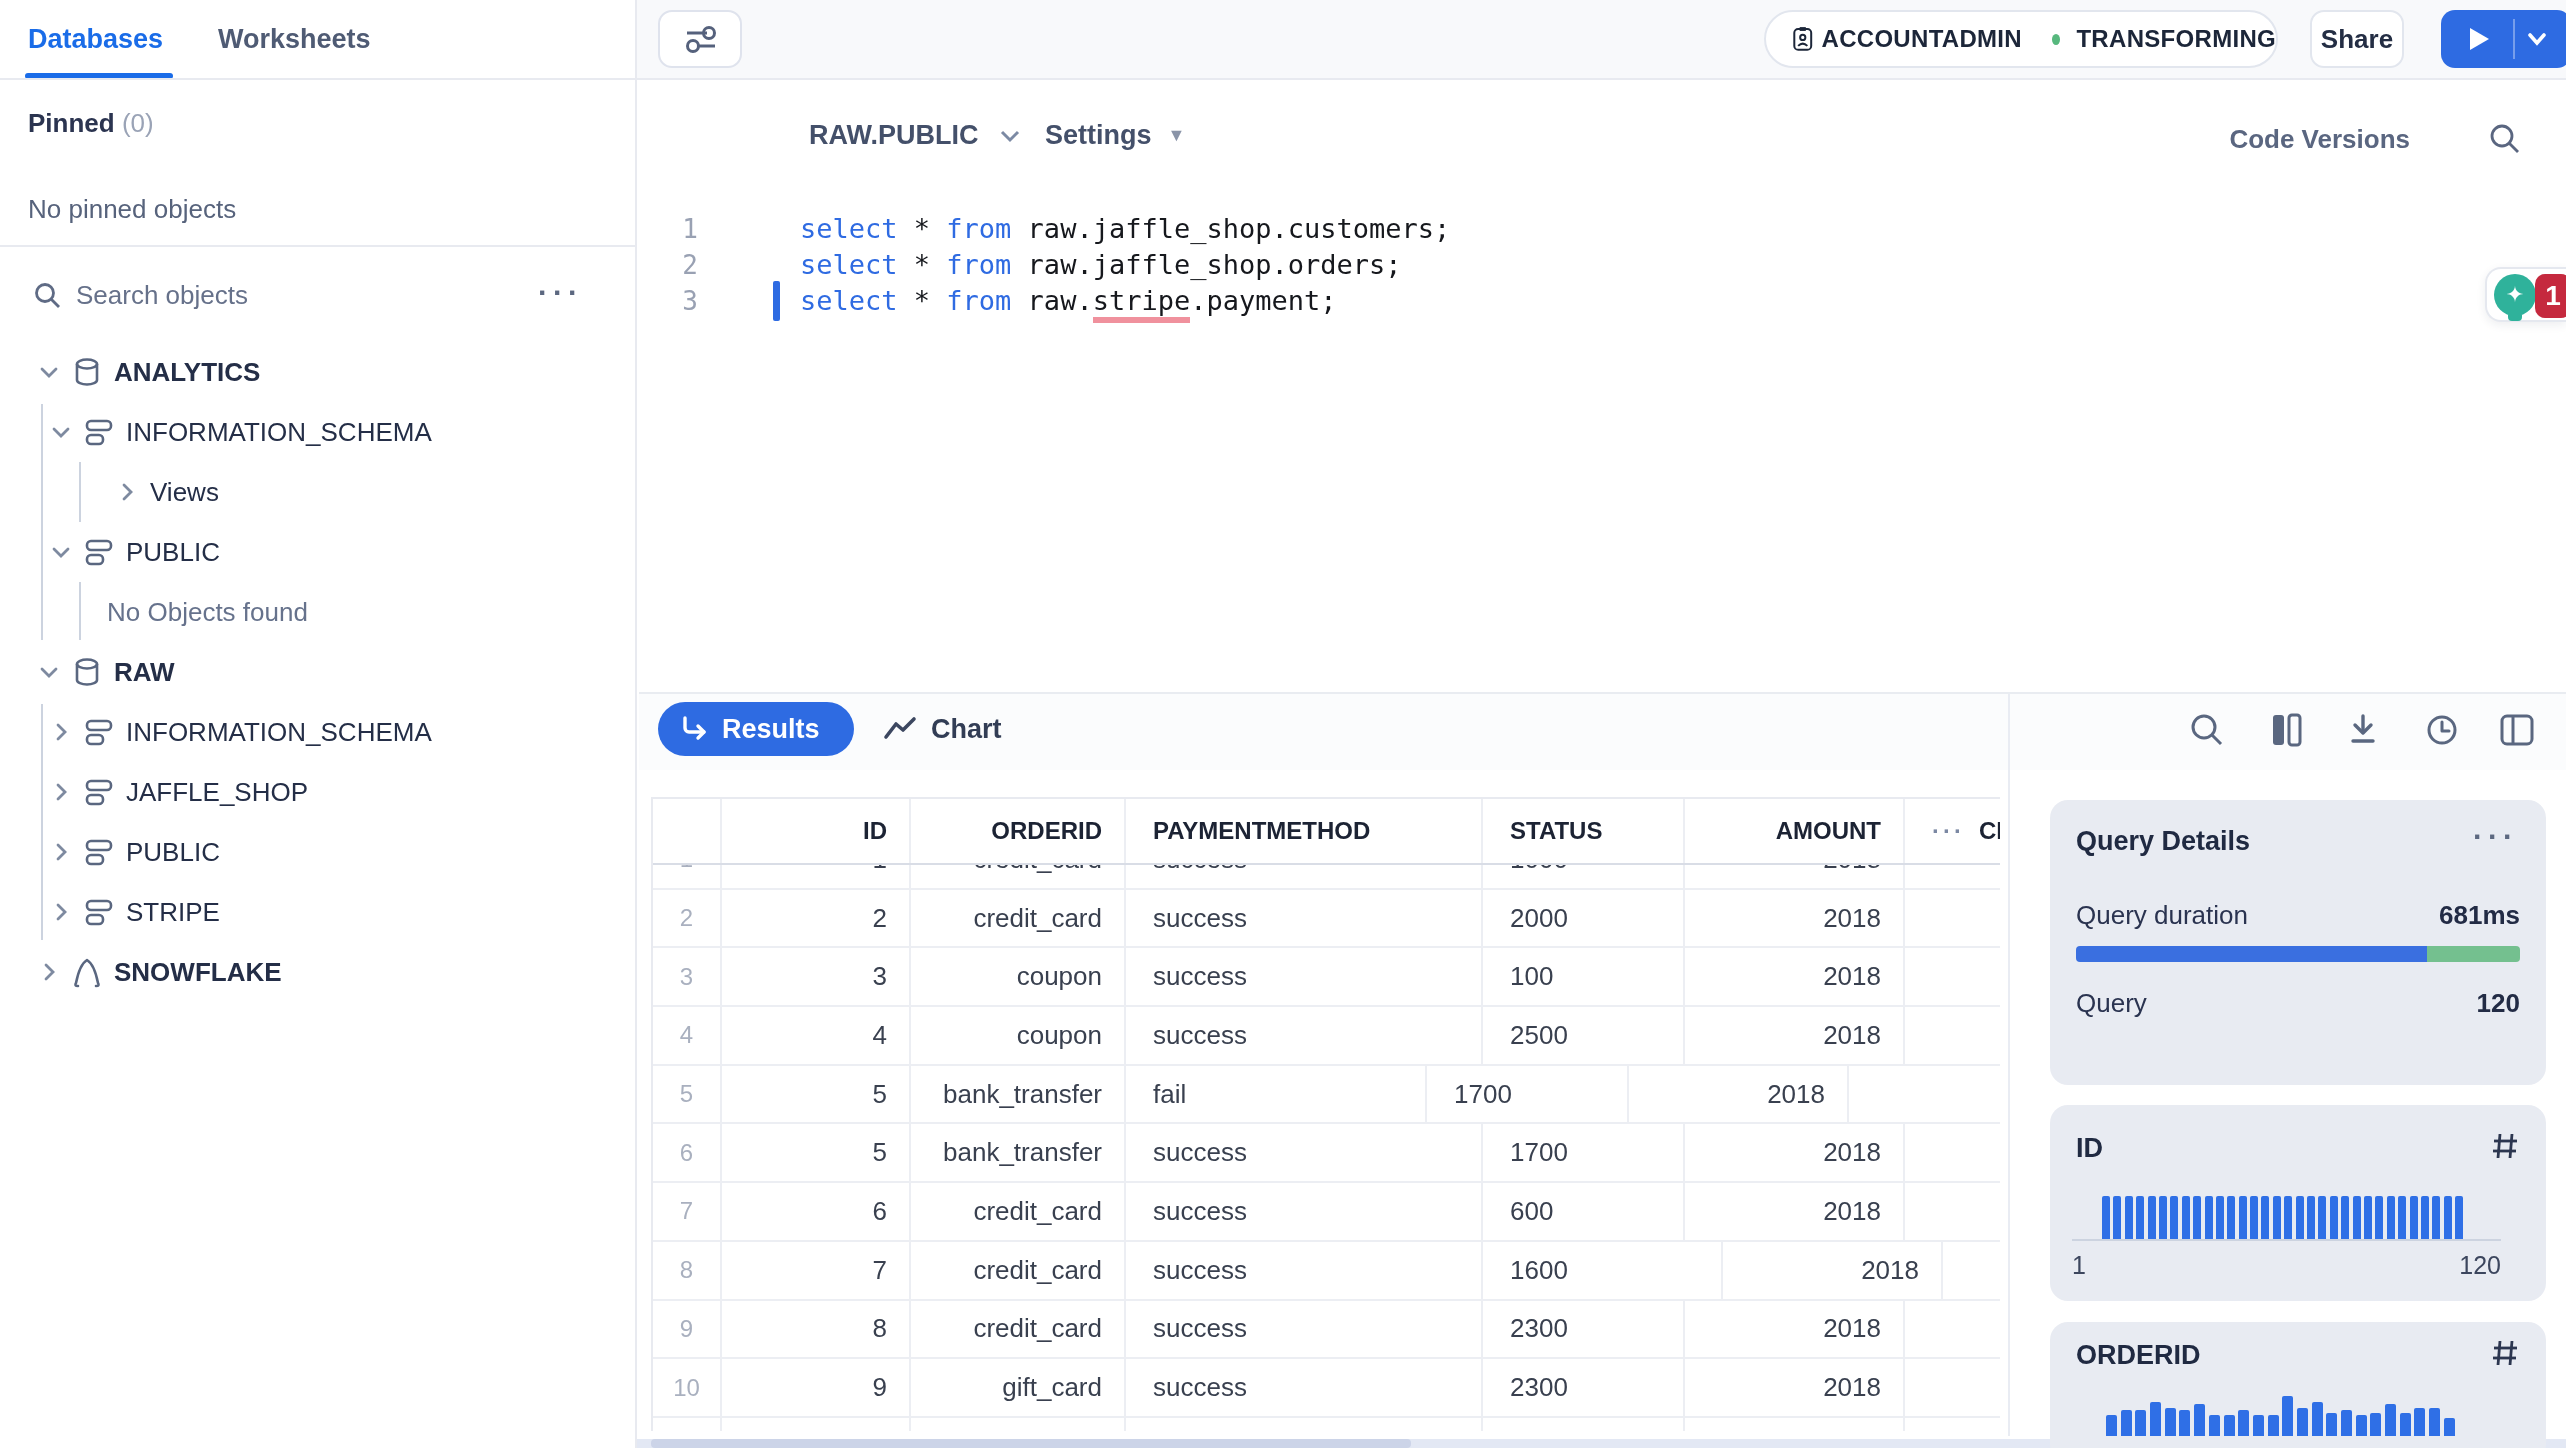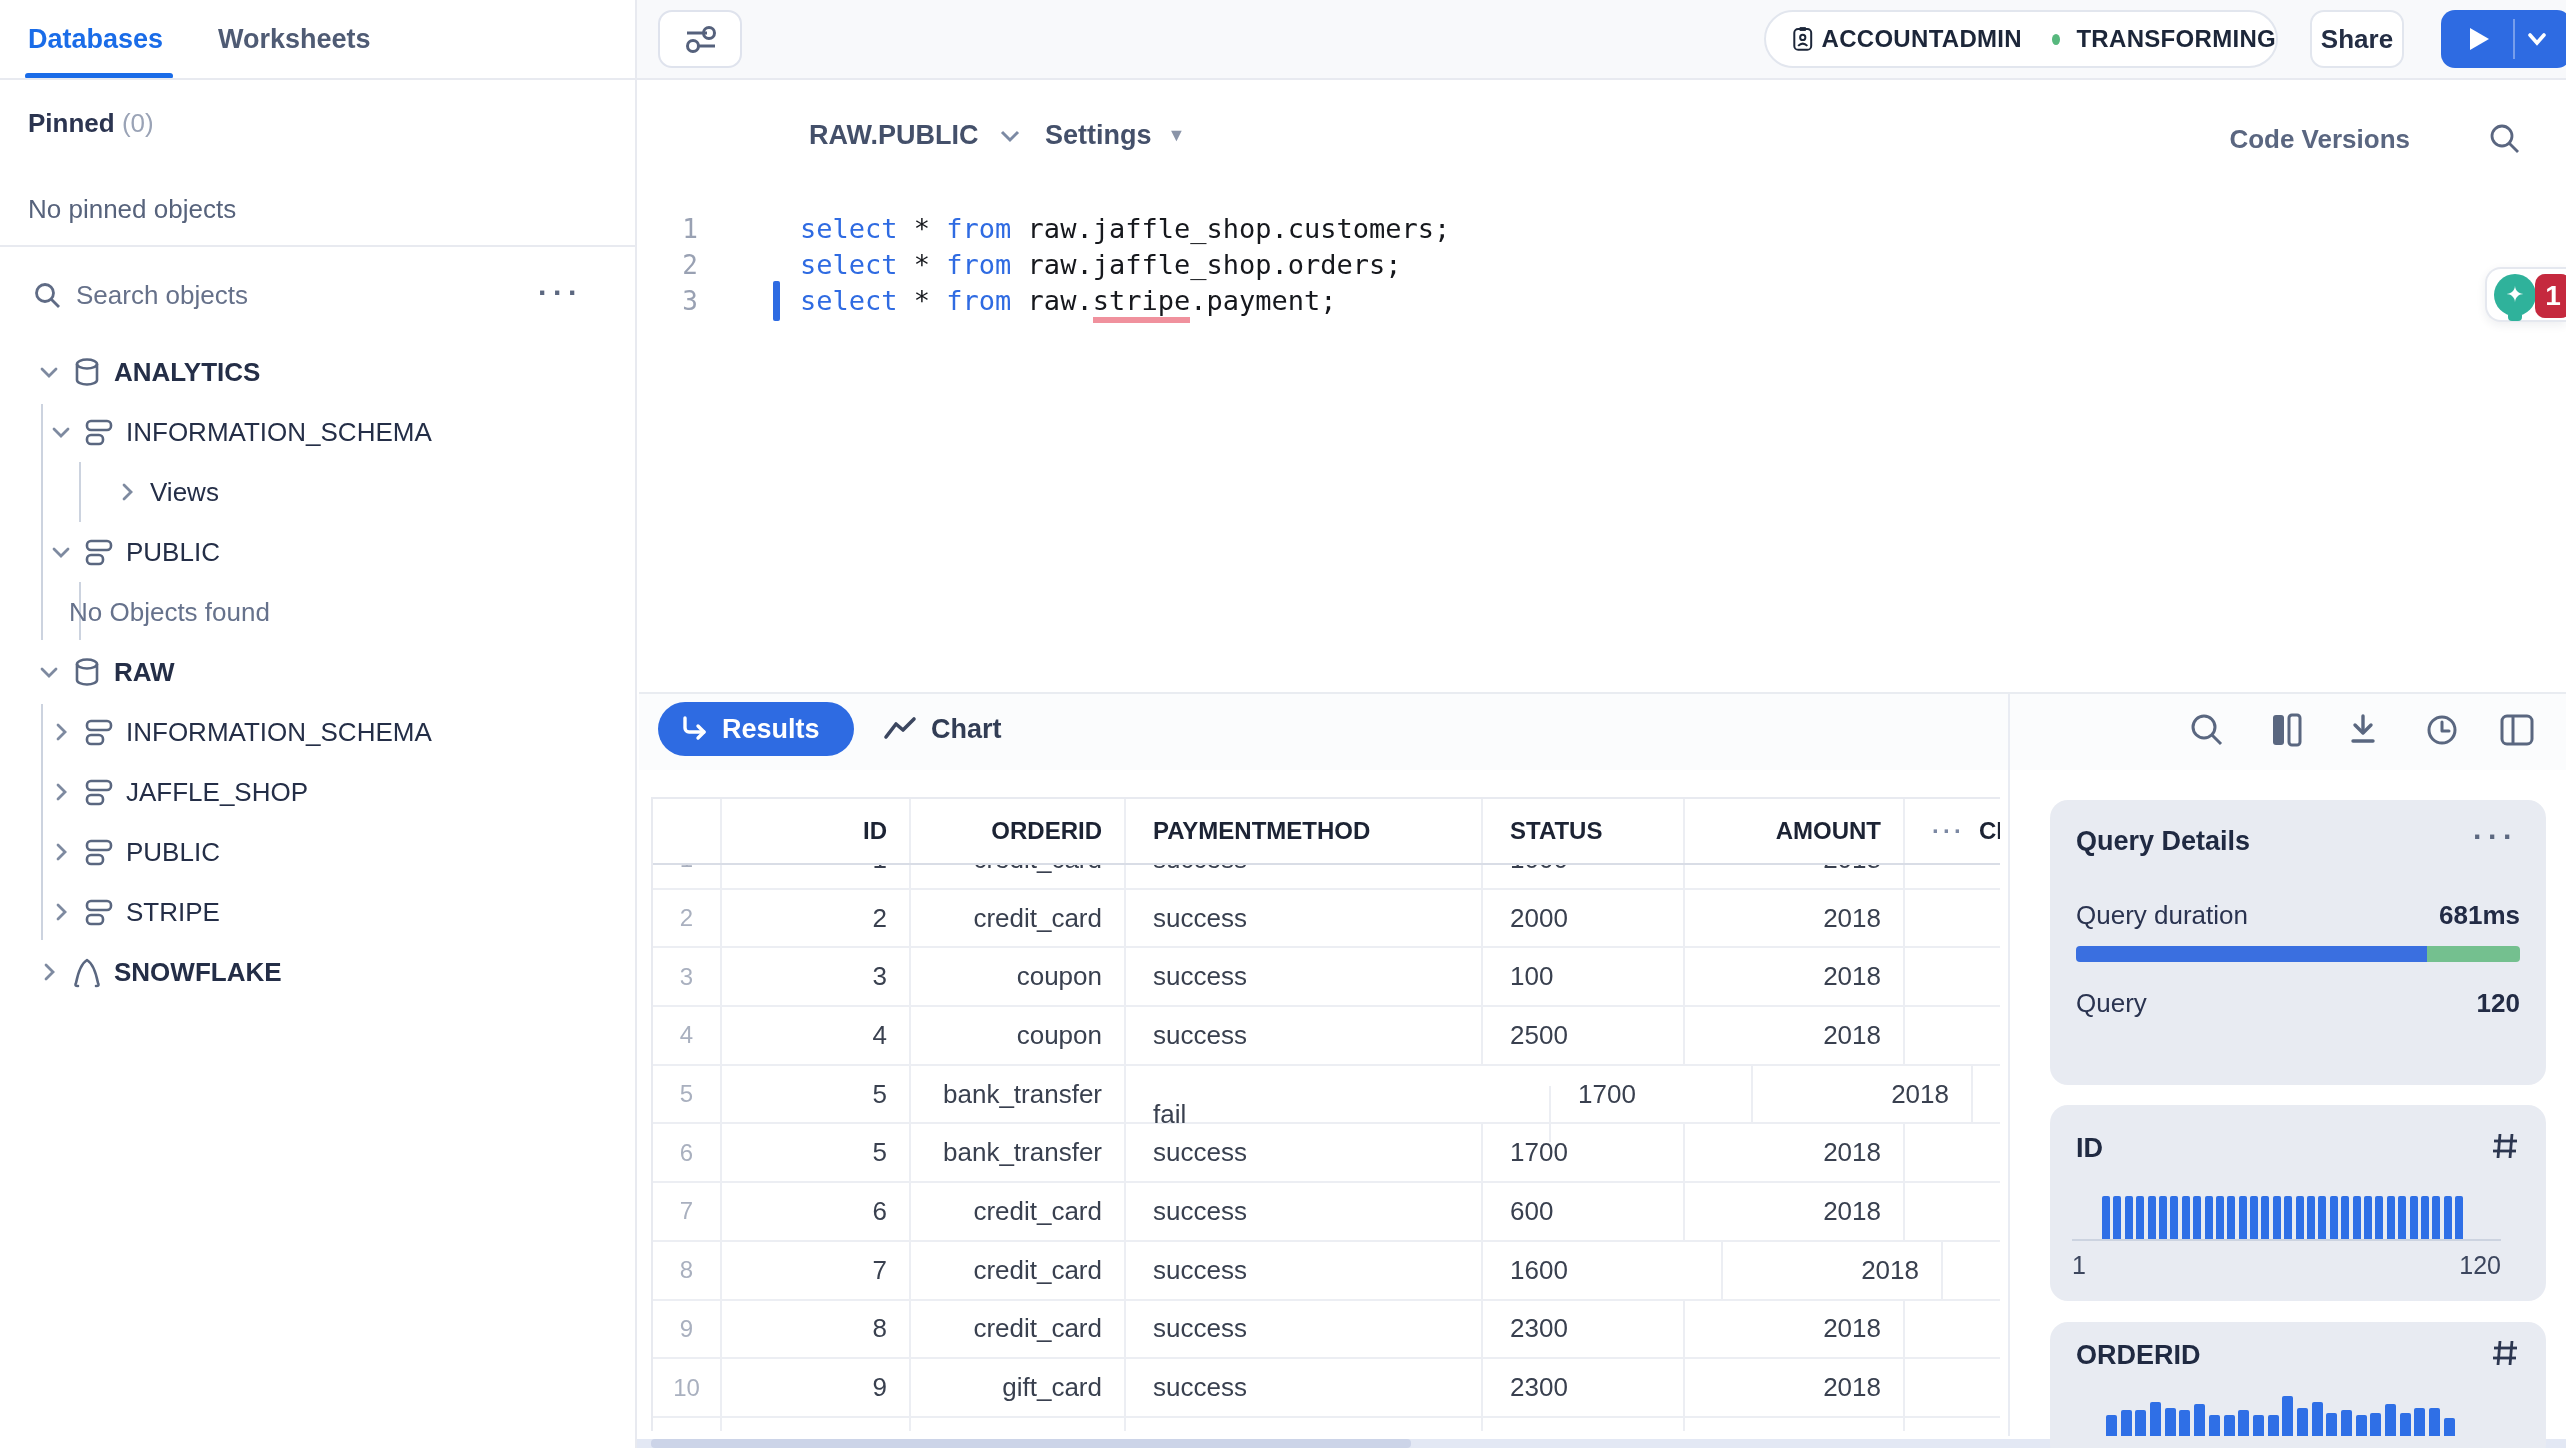"No Objects found" .tree-row.muted { margin-left: none -> 38px }
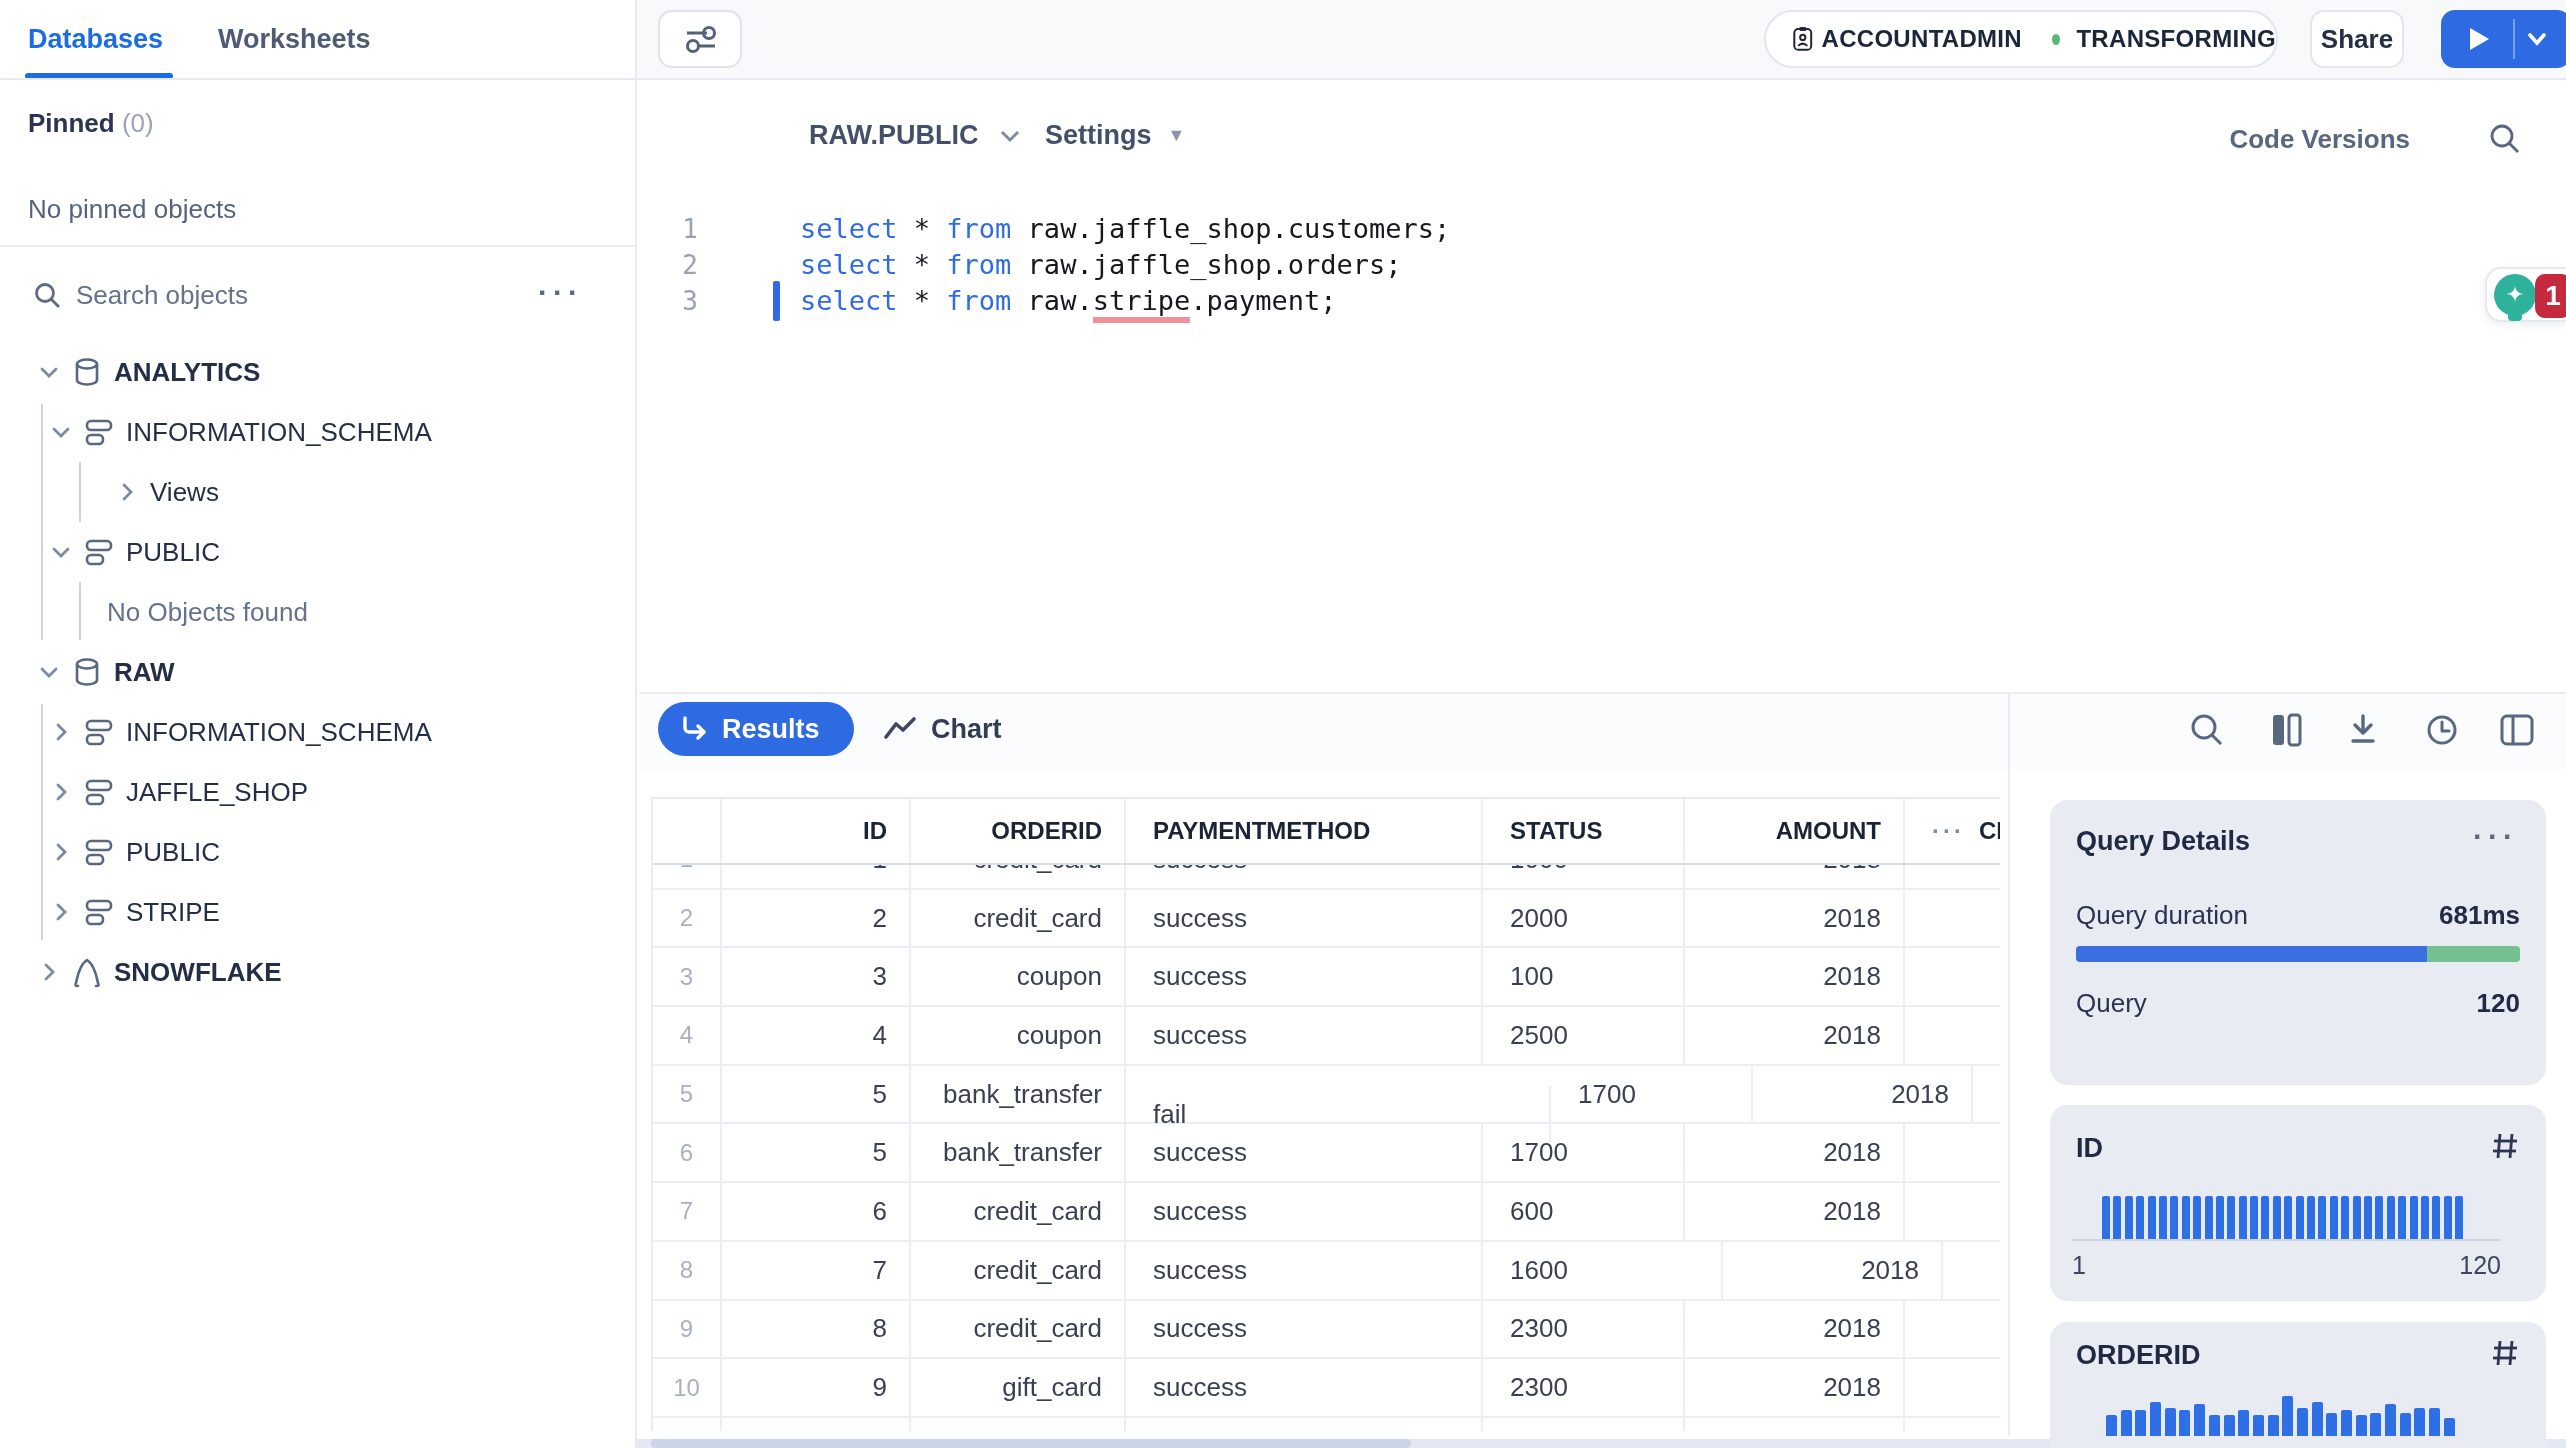"fail" div.cell { margin-top: 20px -> none; width: 425px -> 301px }
